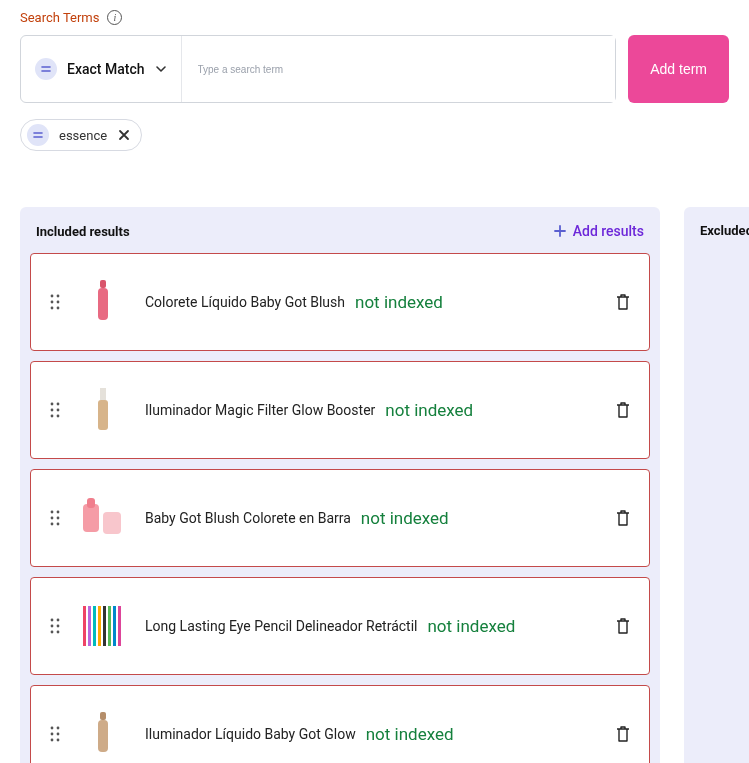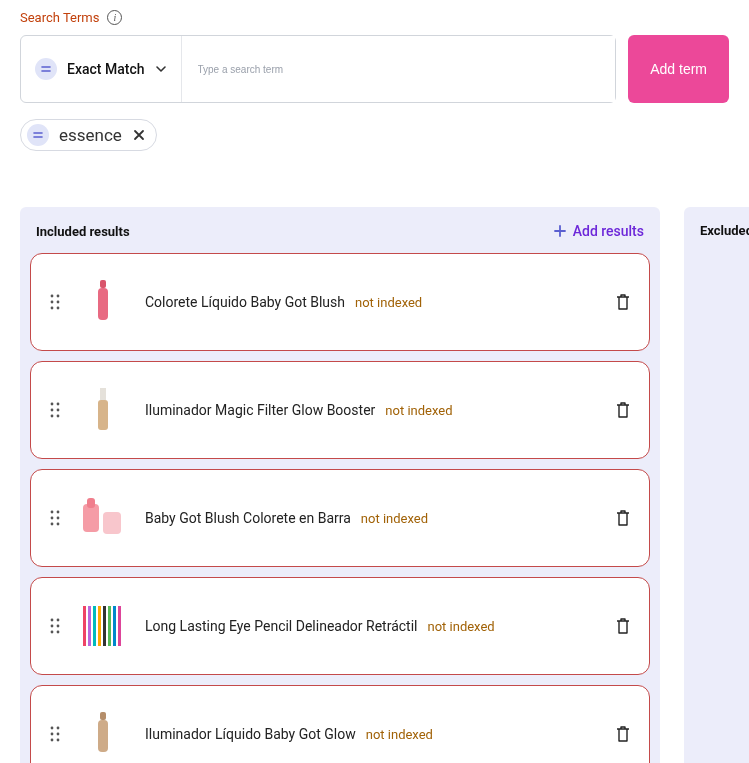"essence" .chip-text { font-size: 17px -> 13px }
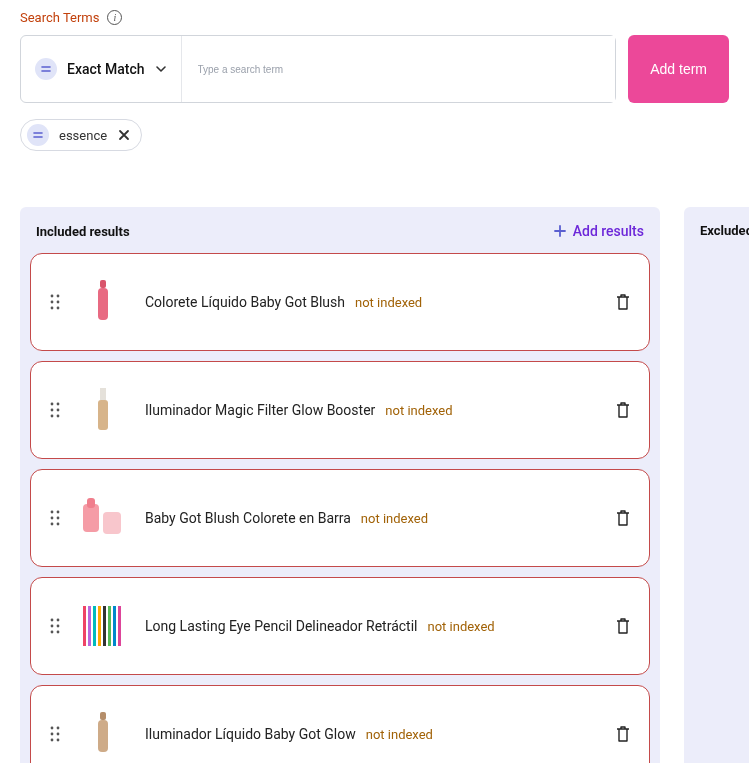"Colorete Líquido Baby Got Blush" .result-card { border-radius: 12px -> 4px }
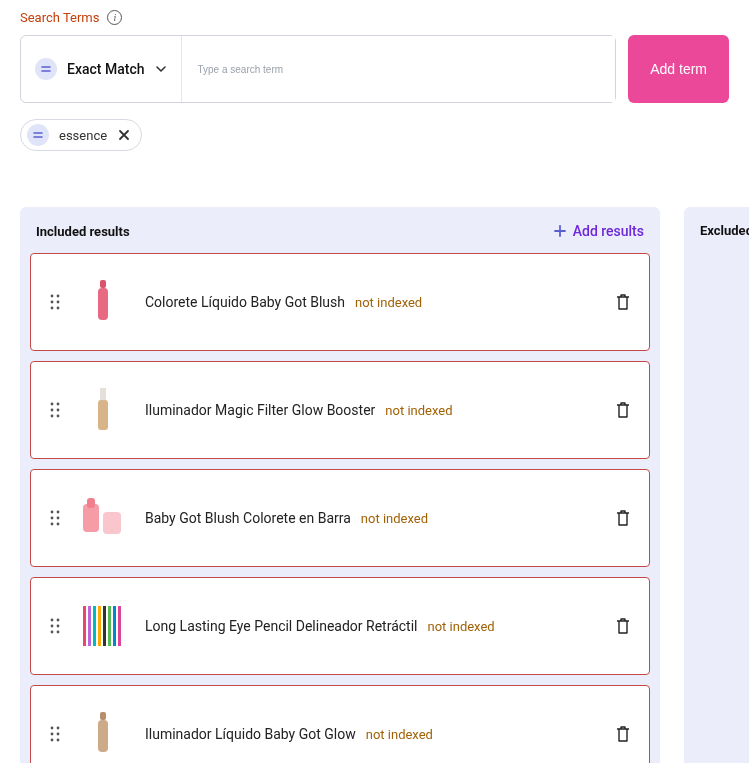"not indexed" .not-indexed { color: #a16207 -> #15803d; font-size: 13px -> 17px }
